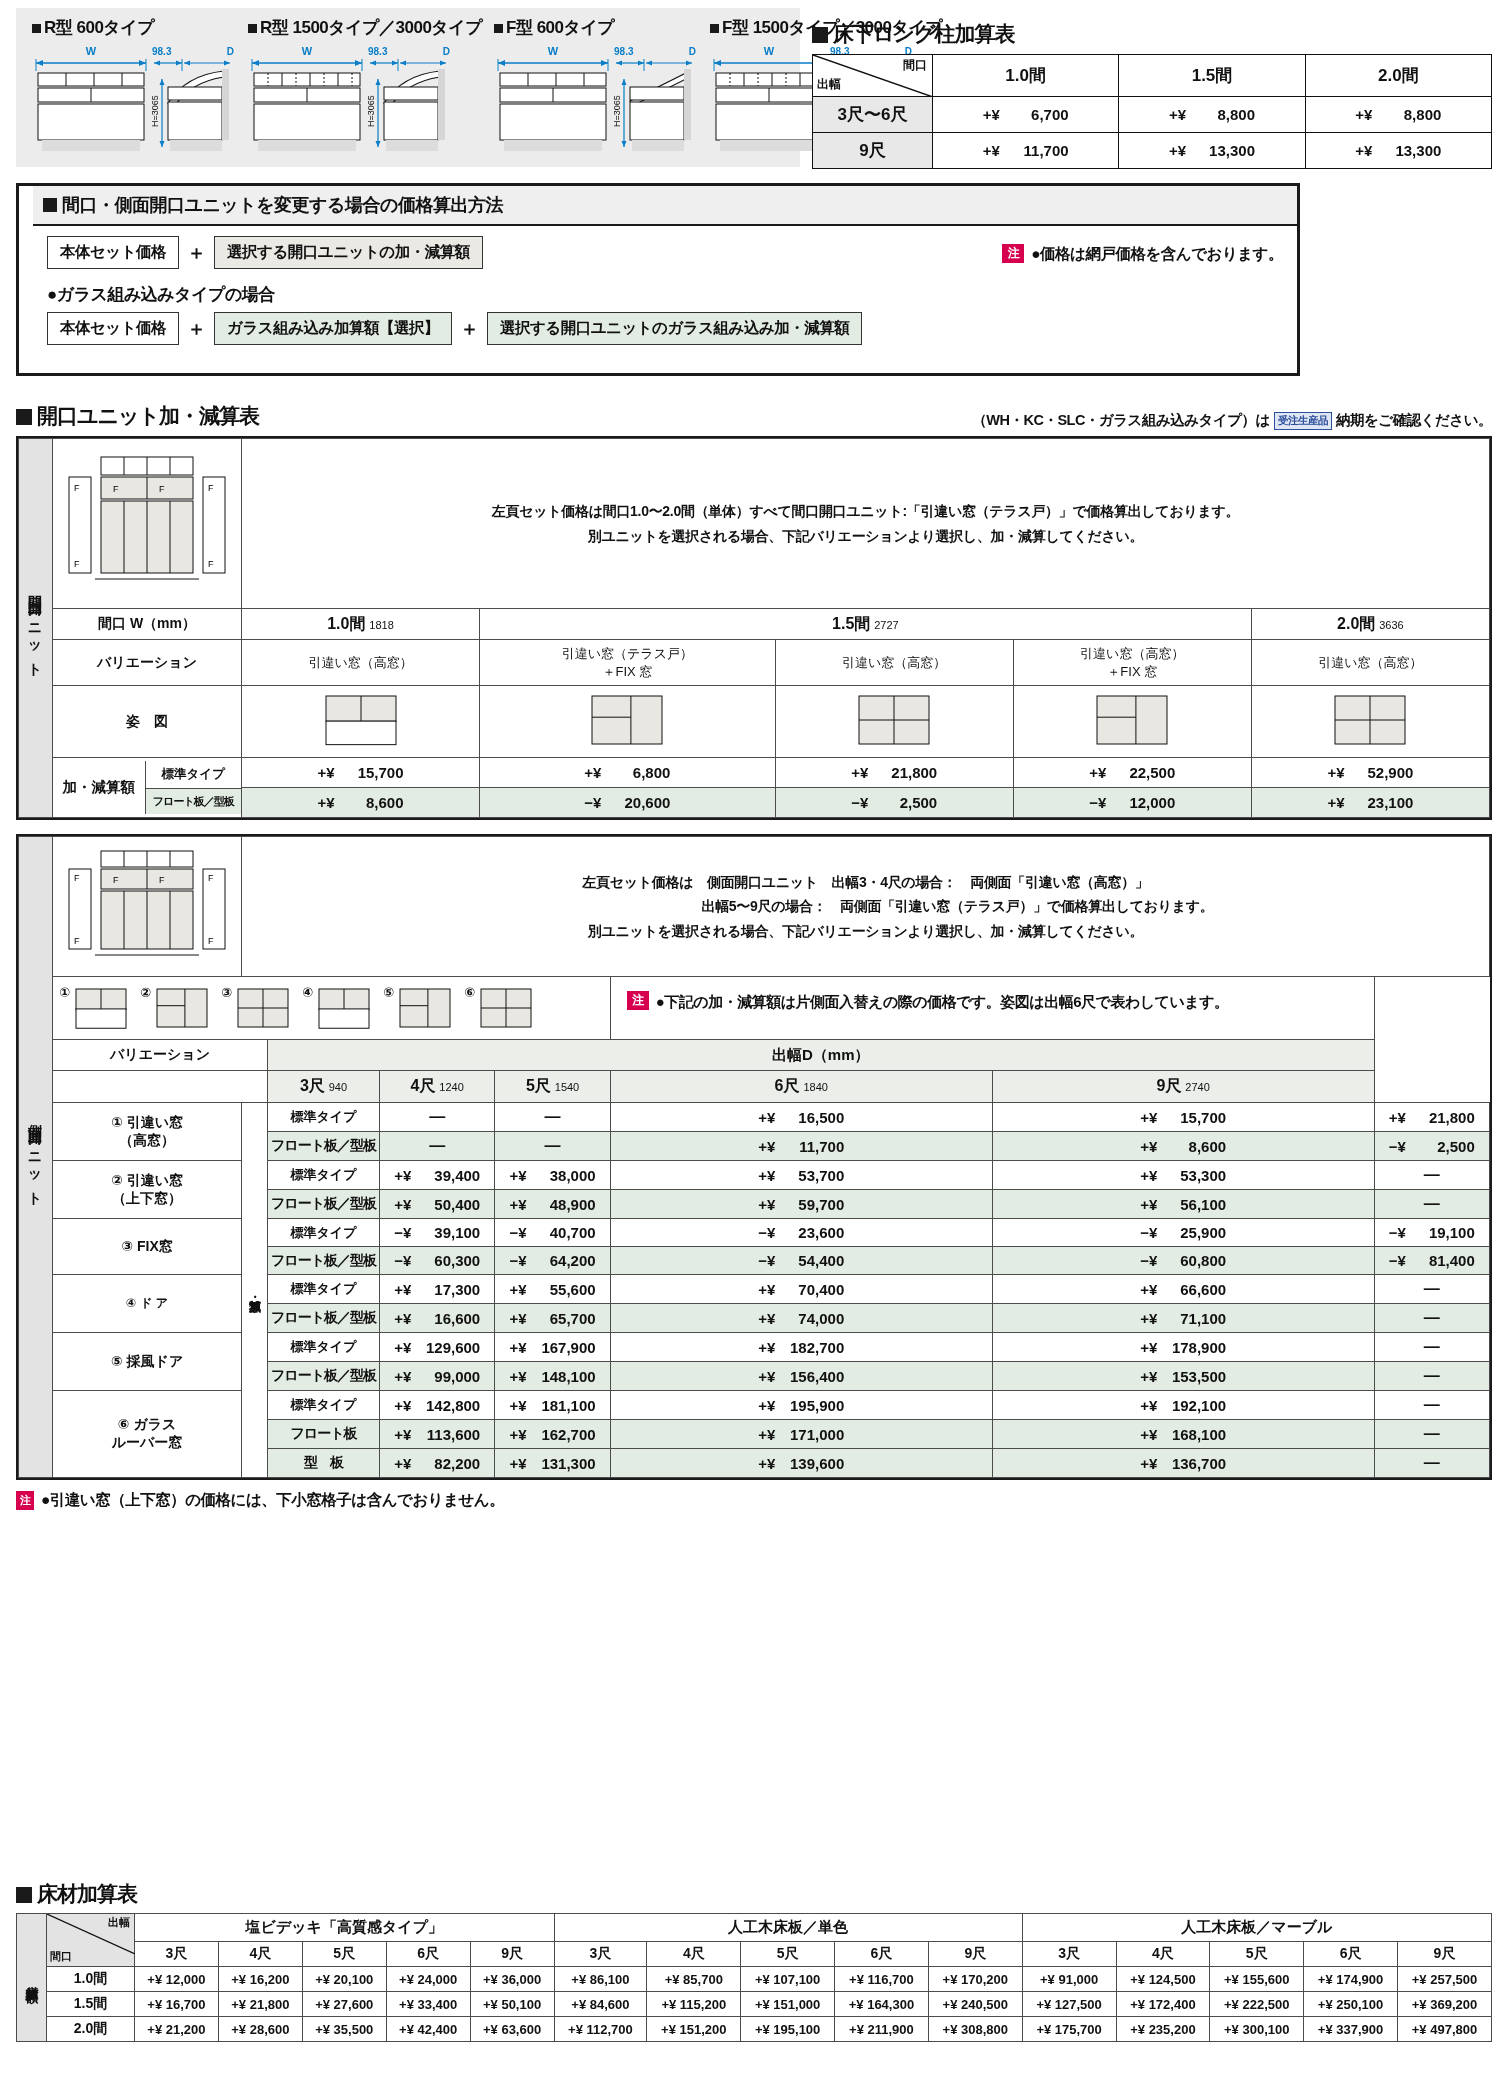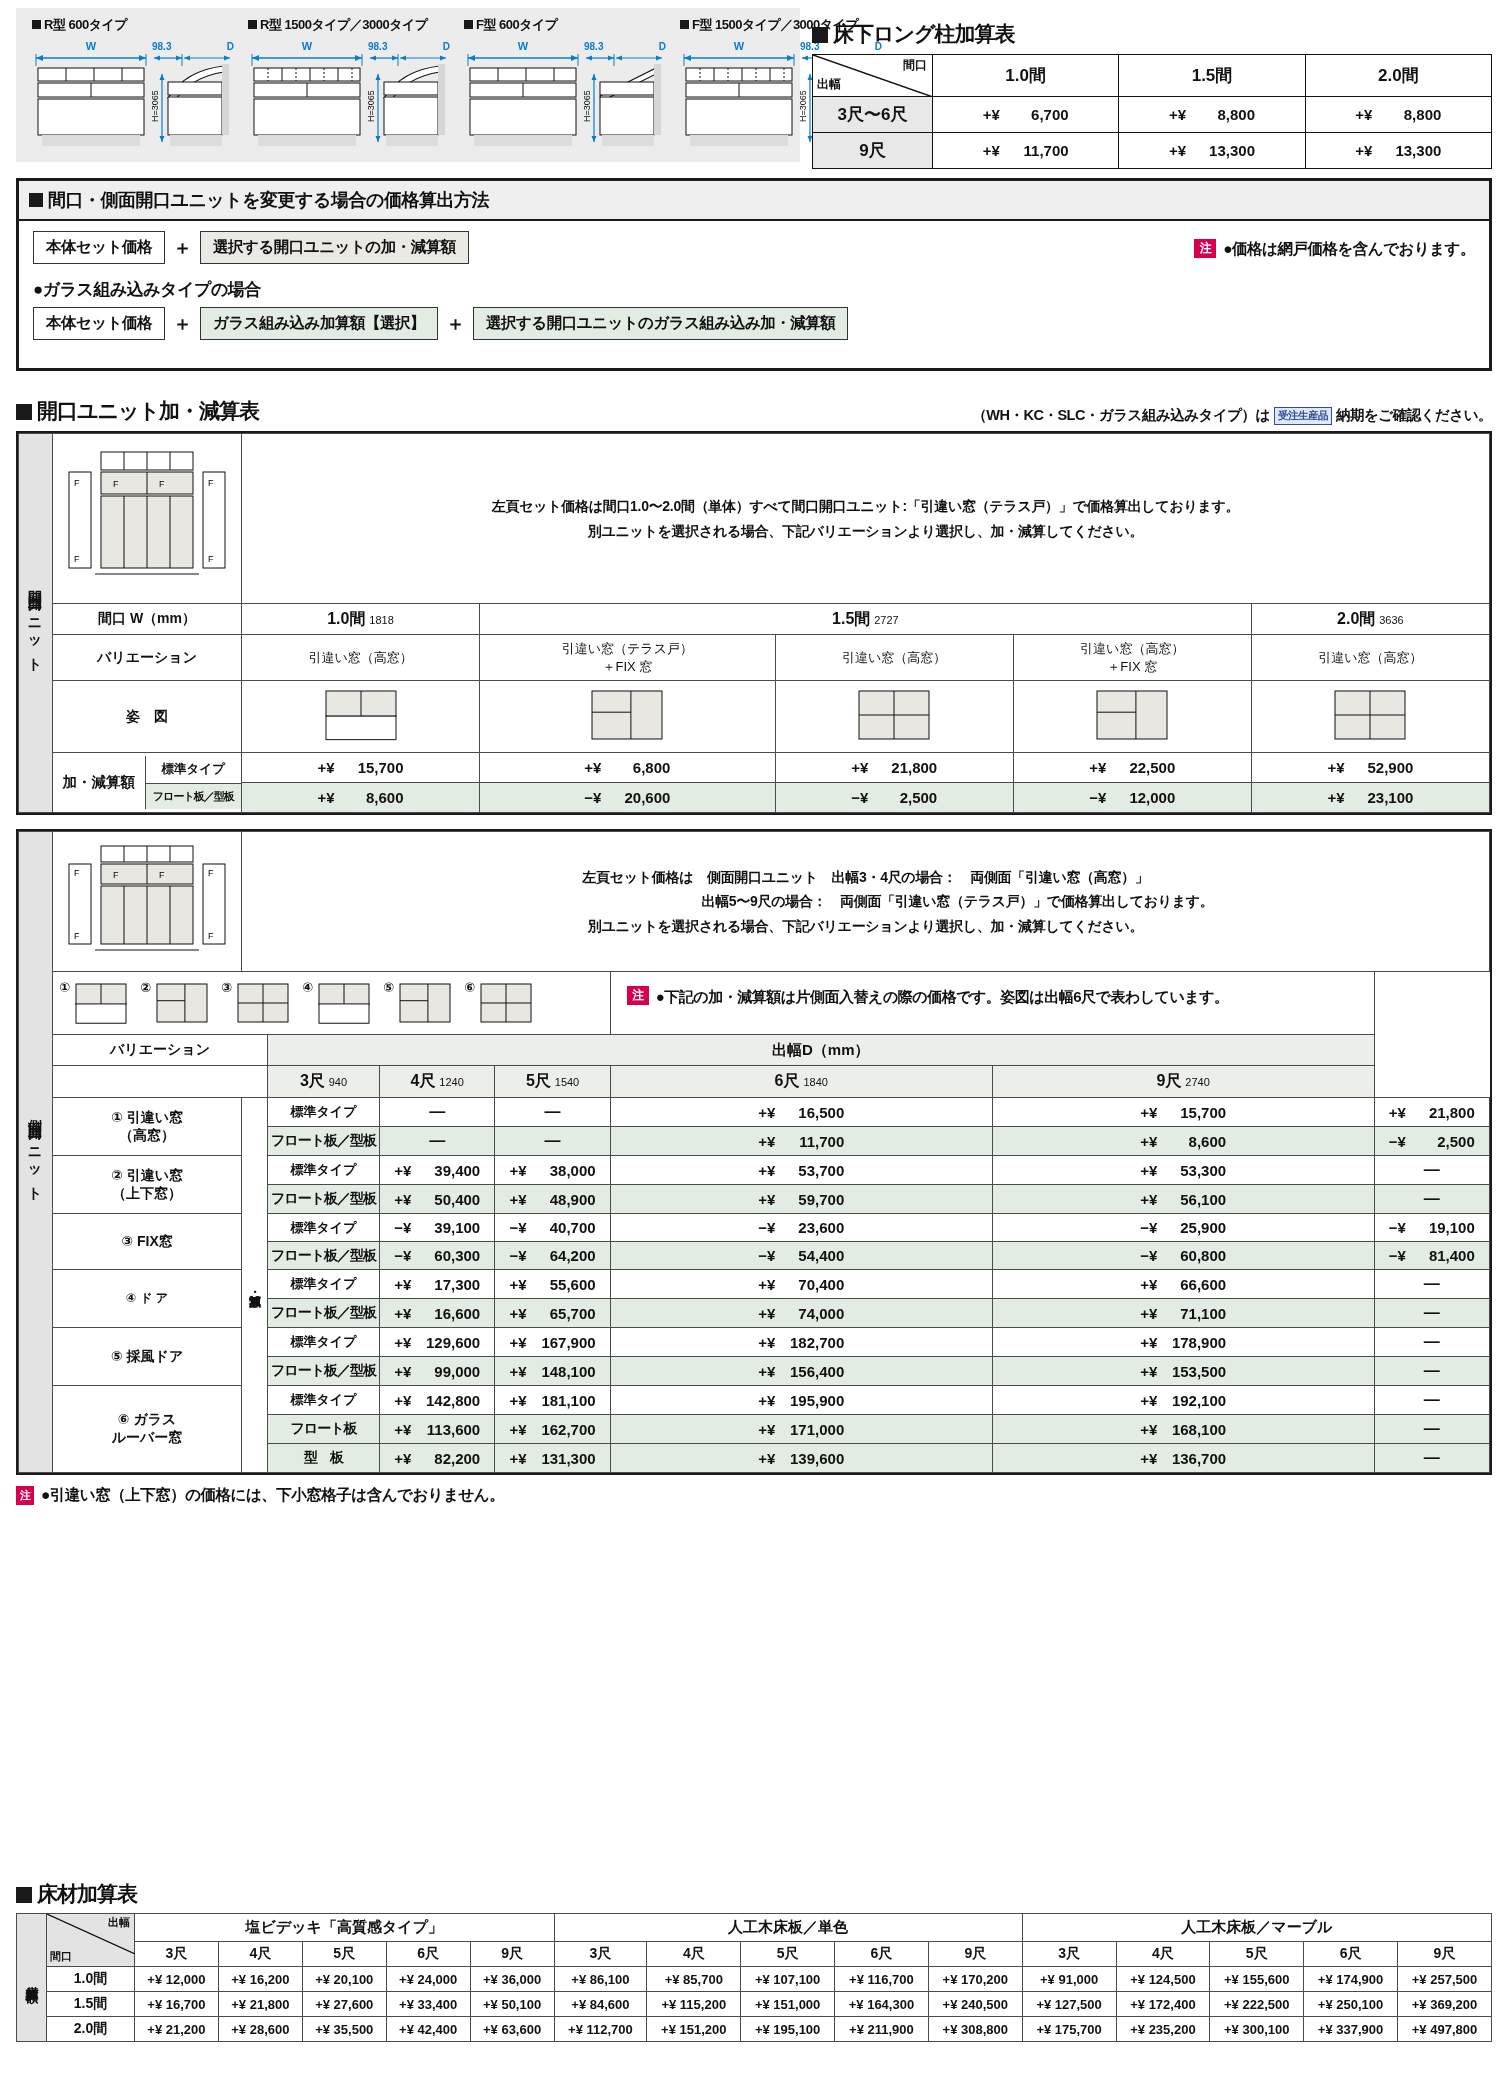"R型 600タイプ" .diagram-title { font-size: 13px -> 17px }
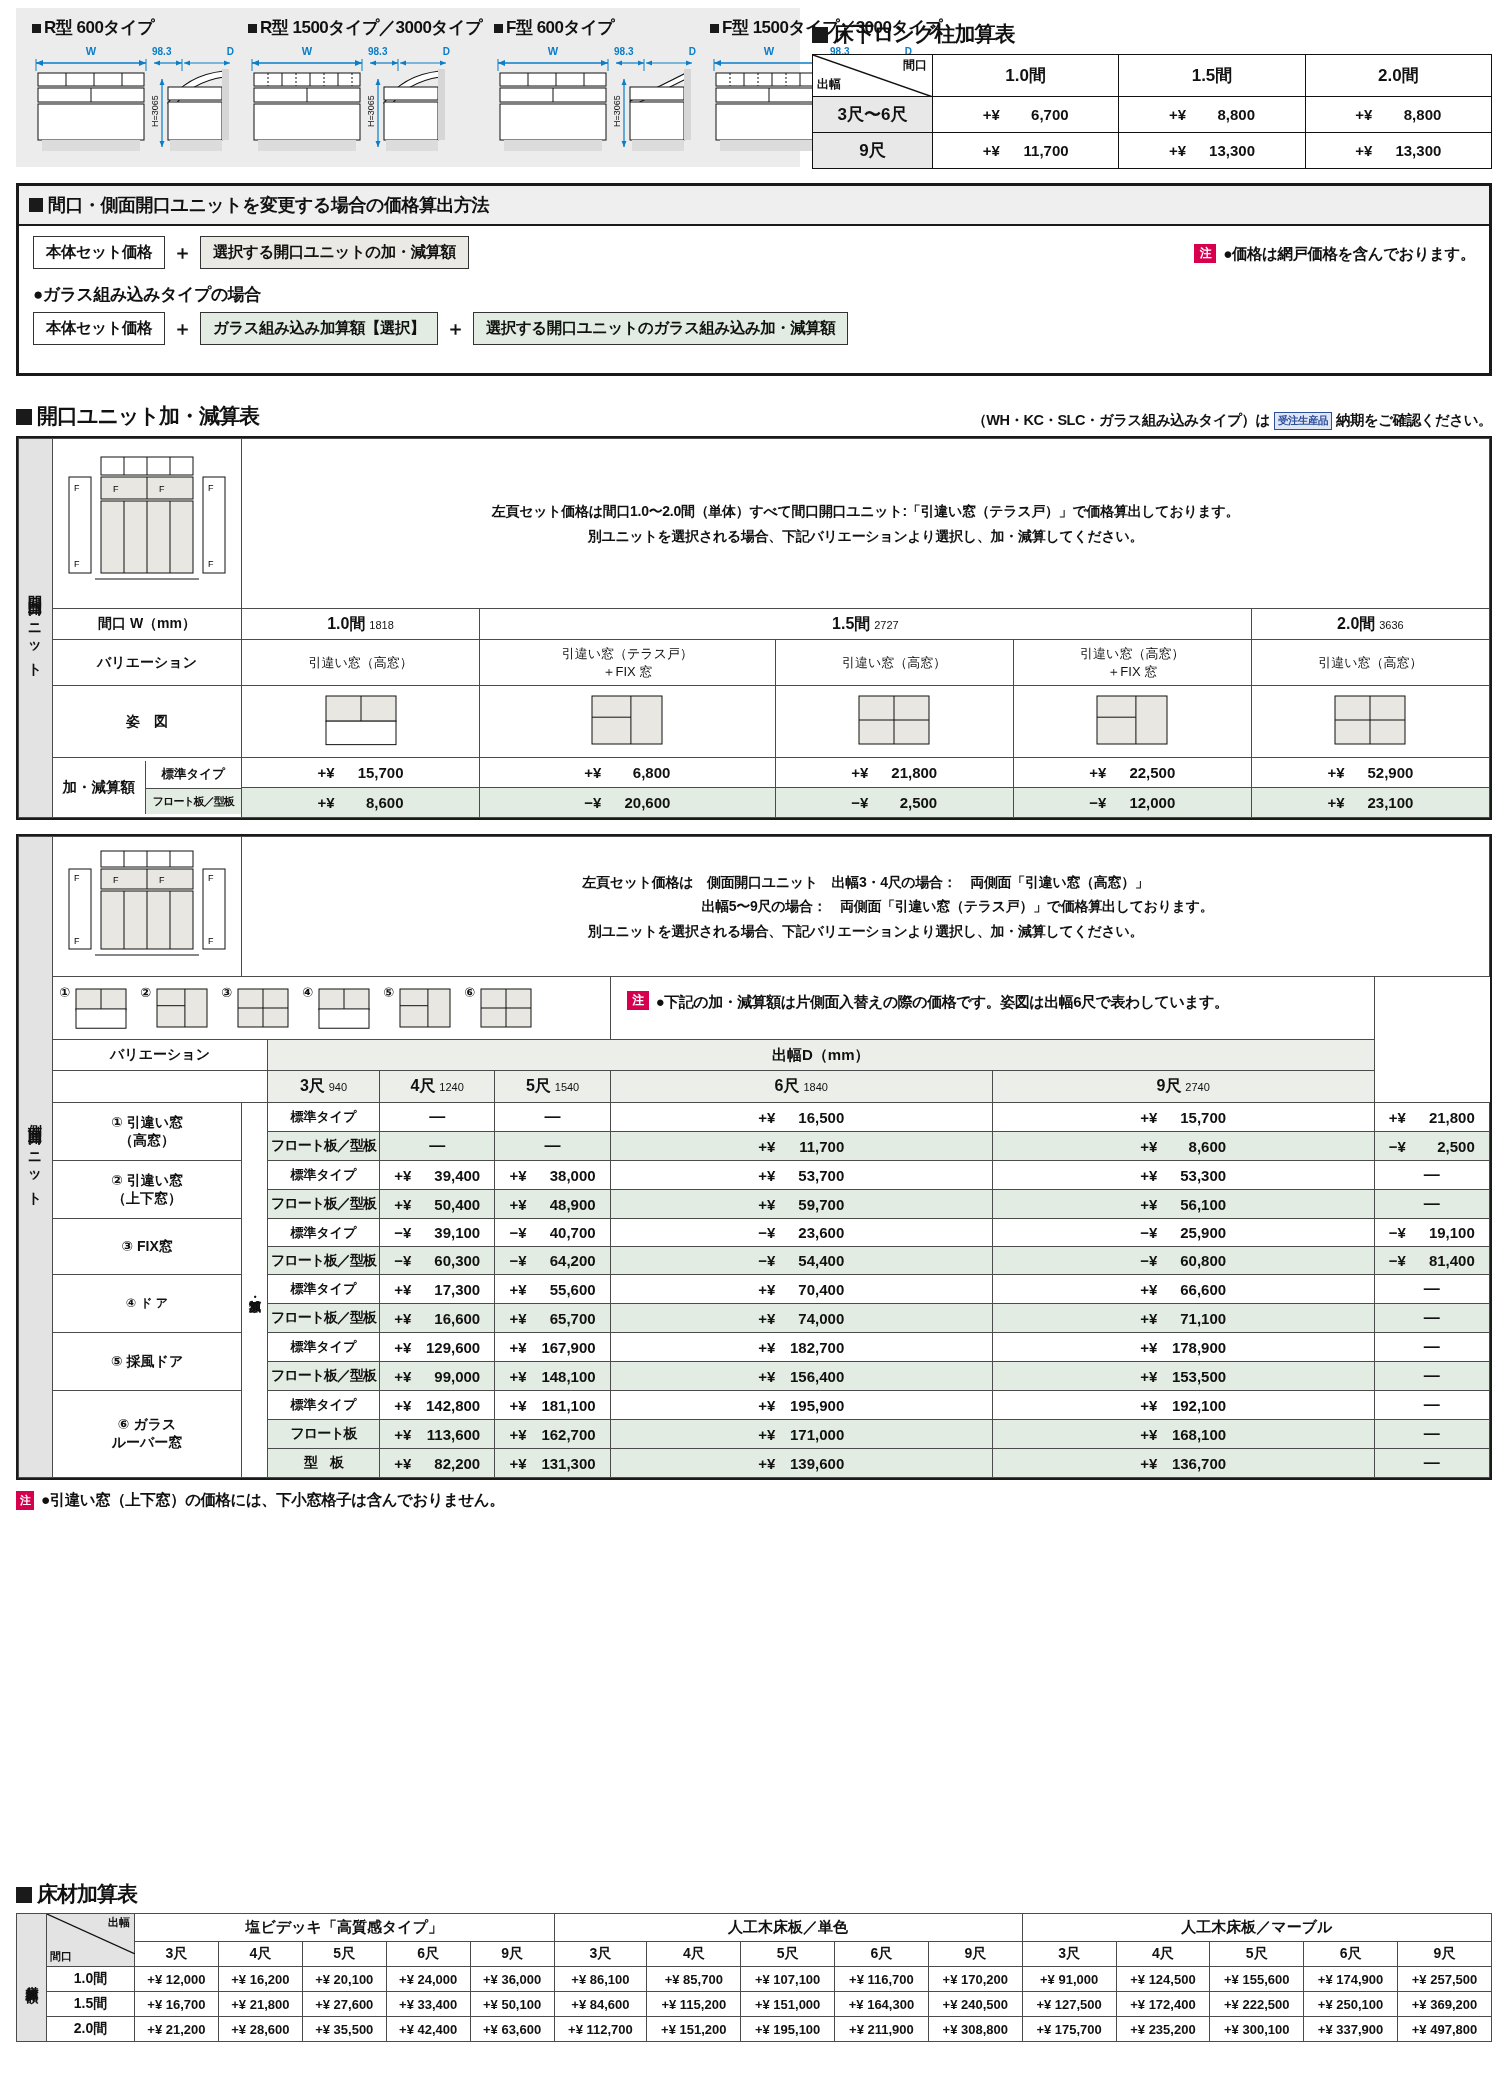"間口・側面開口ユニットを変更する場合の価格算出方法" .method-box { padding-left: none -> 14px; width: 1476px -> 1284px }
